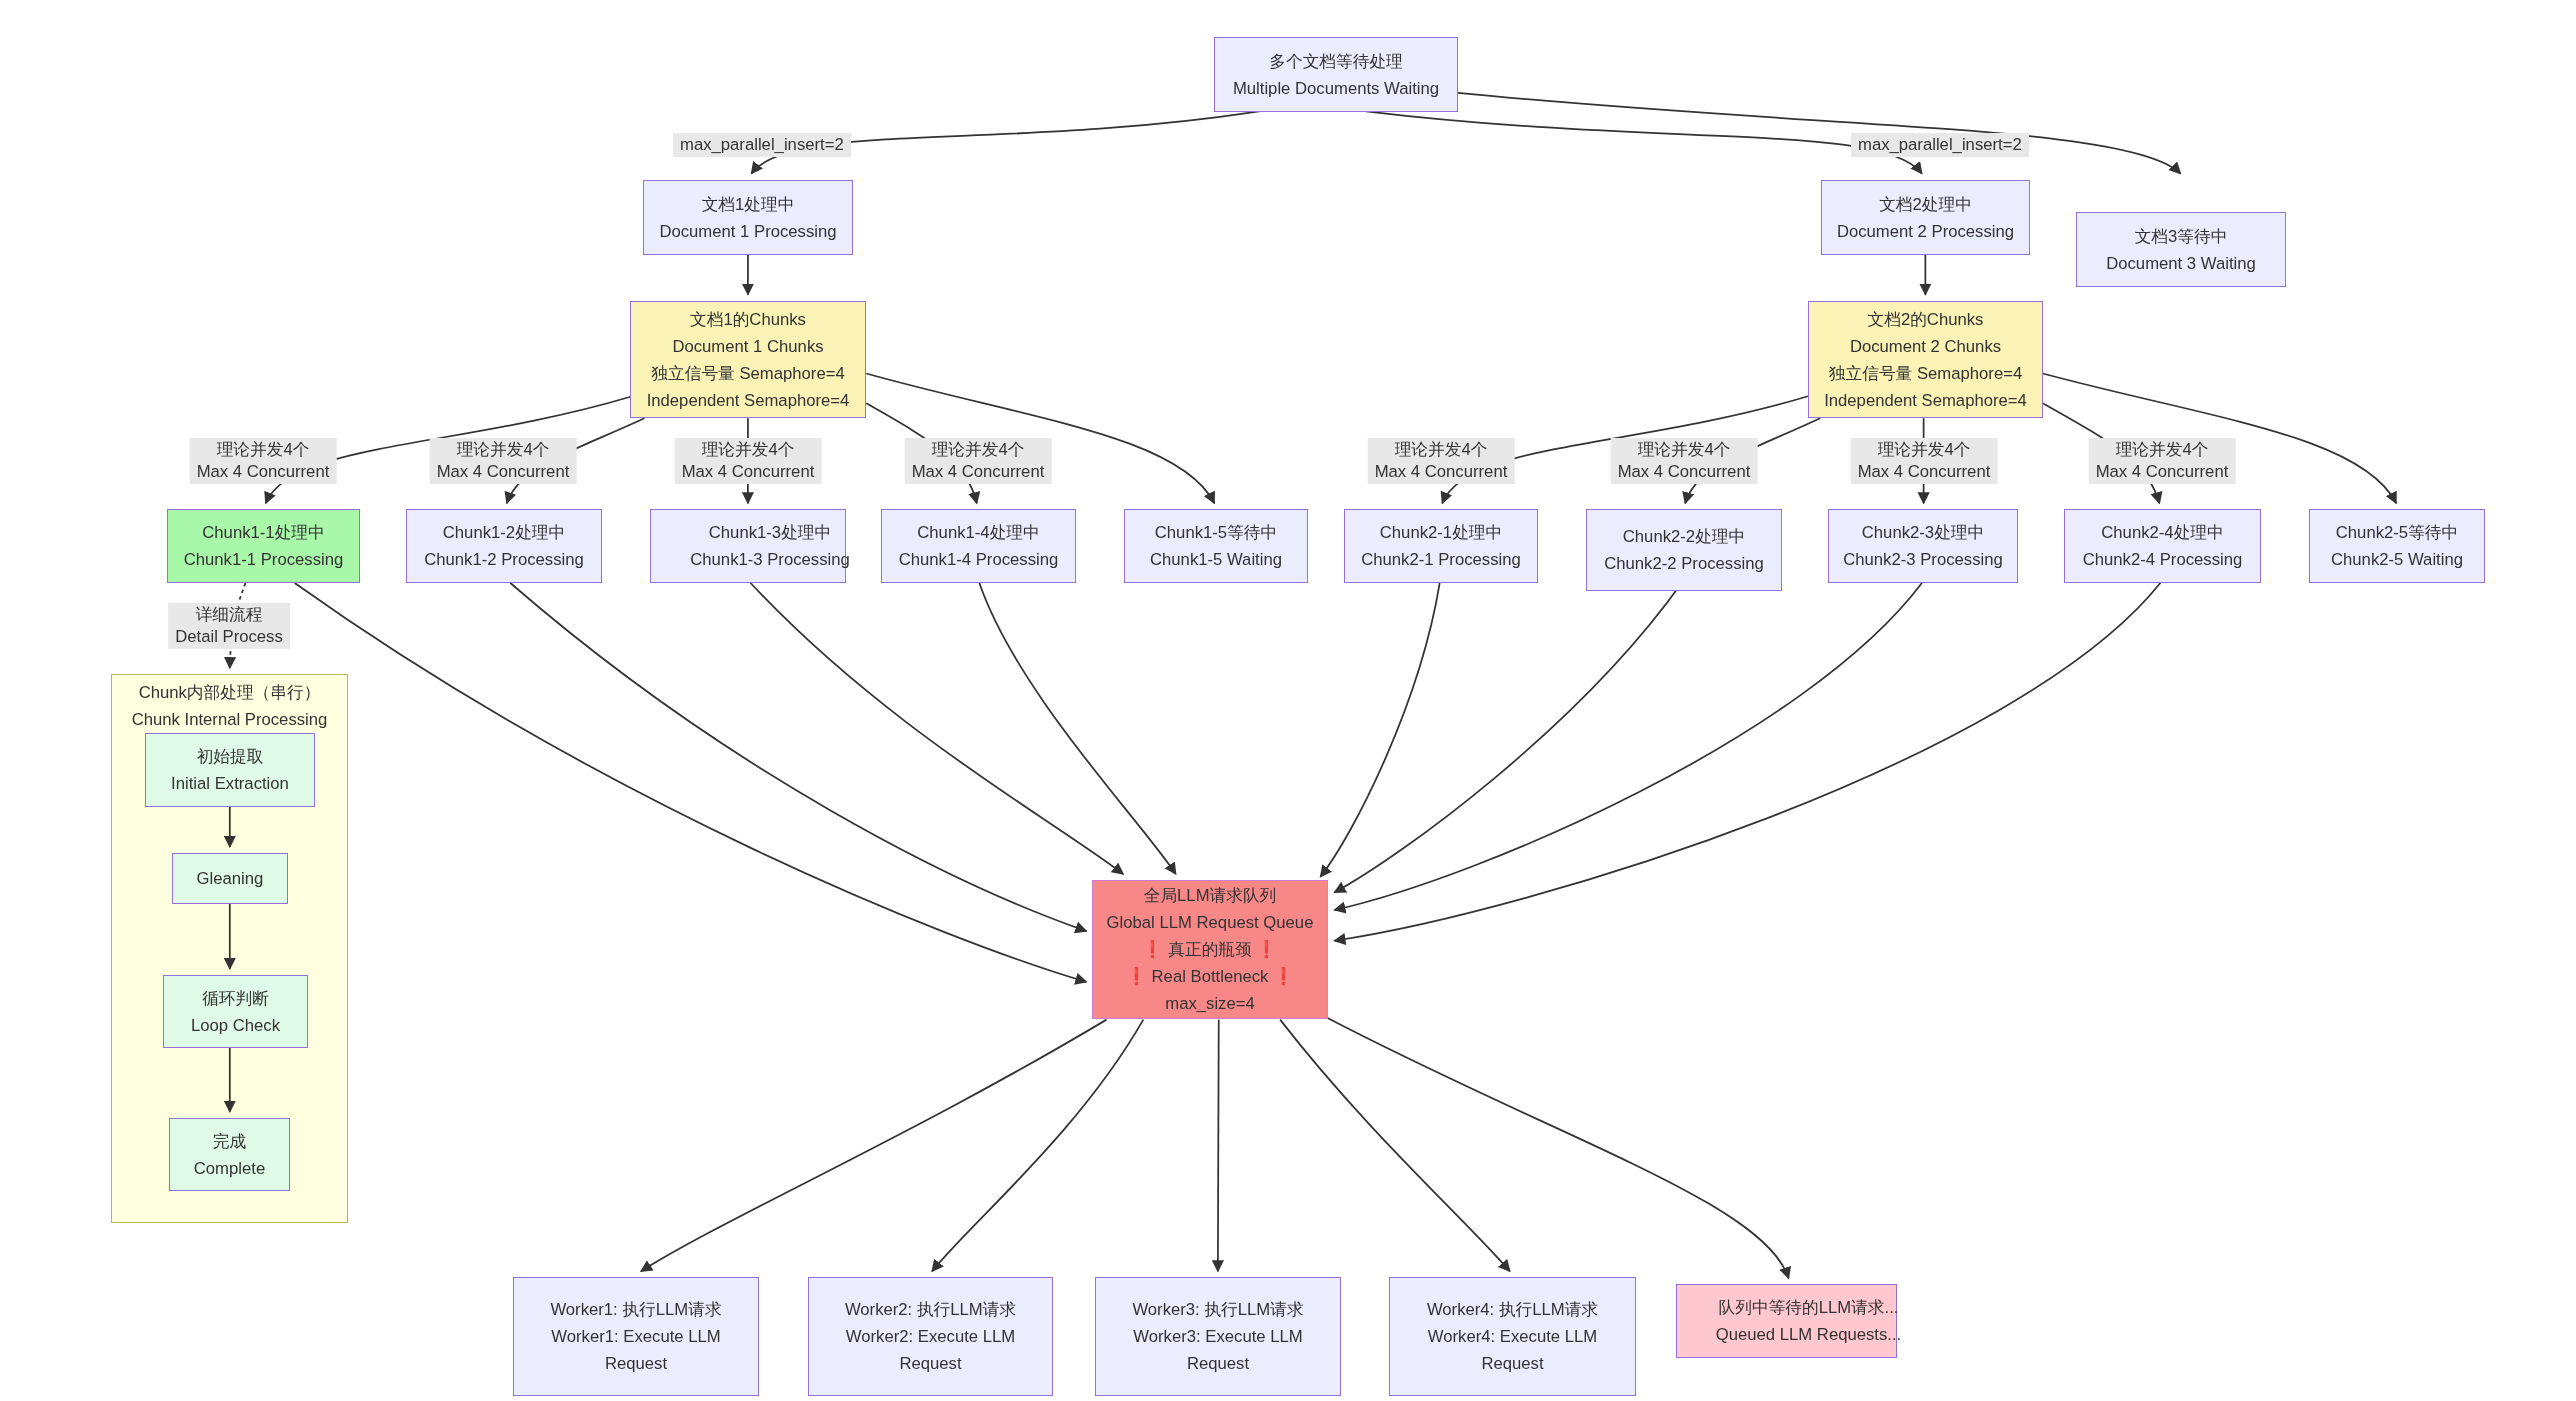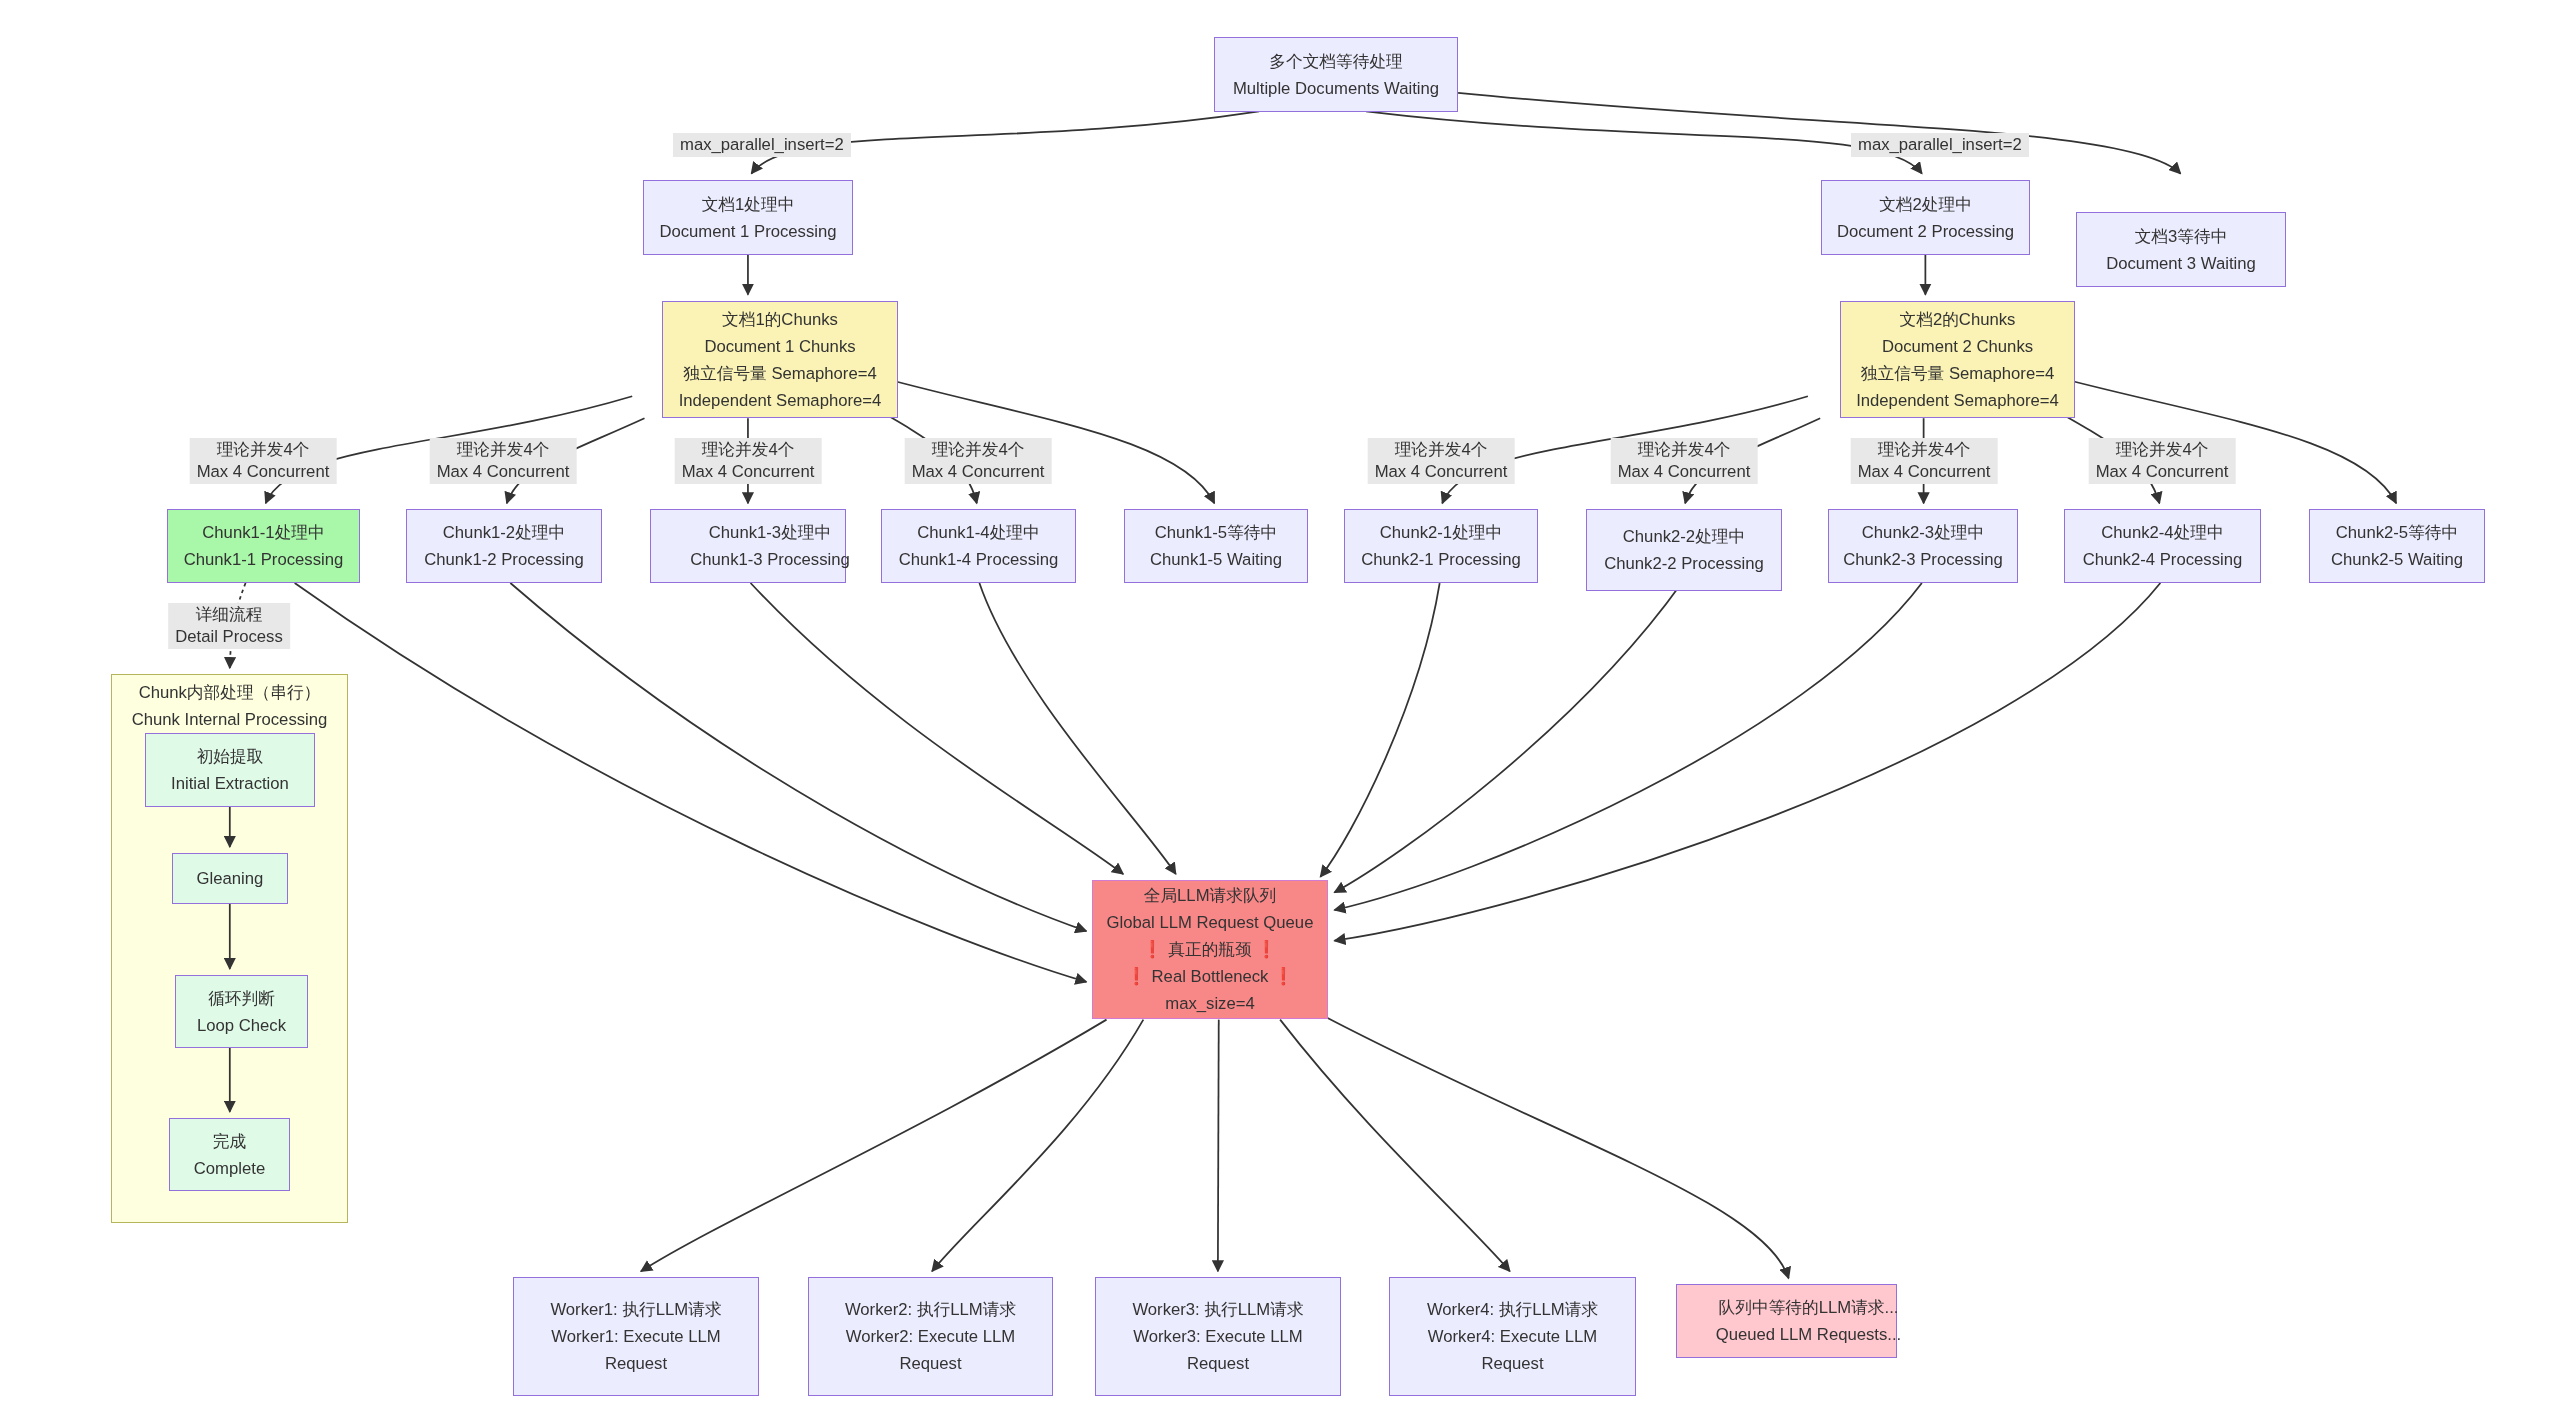"文档1的Chunks" .yellow { margin-left: 32px -> none }
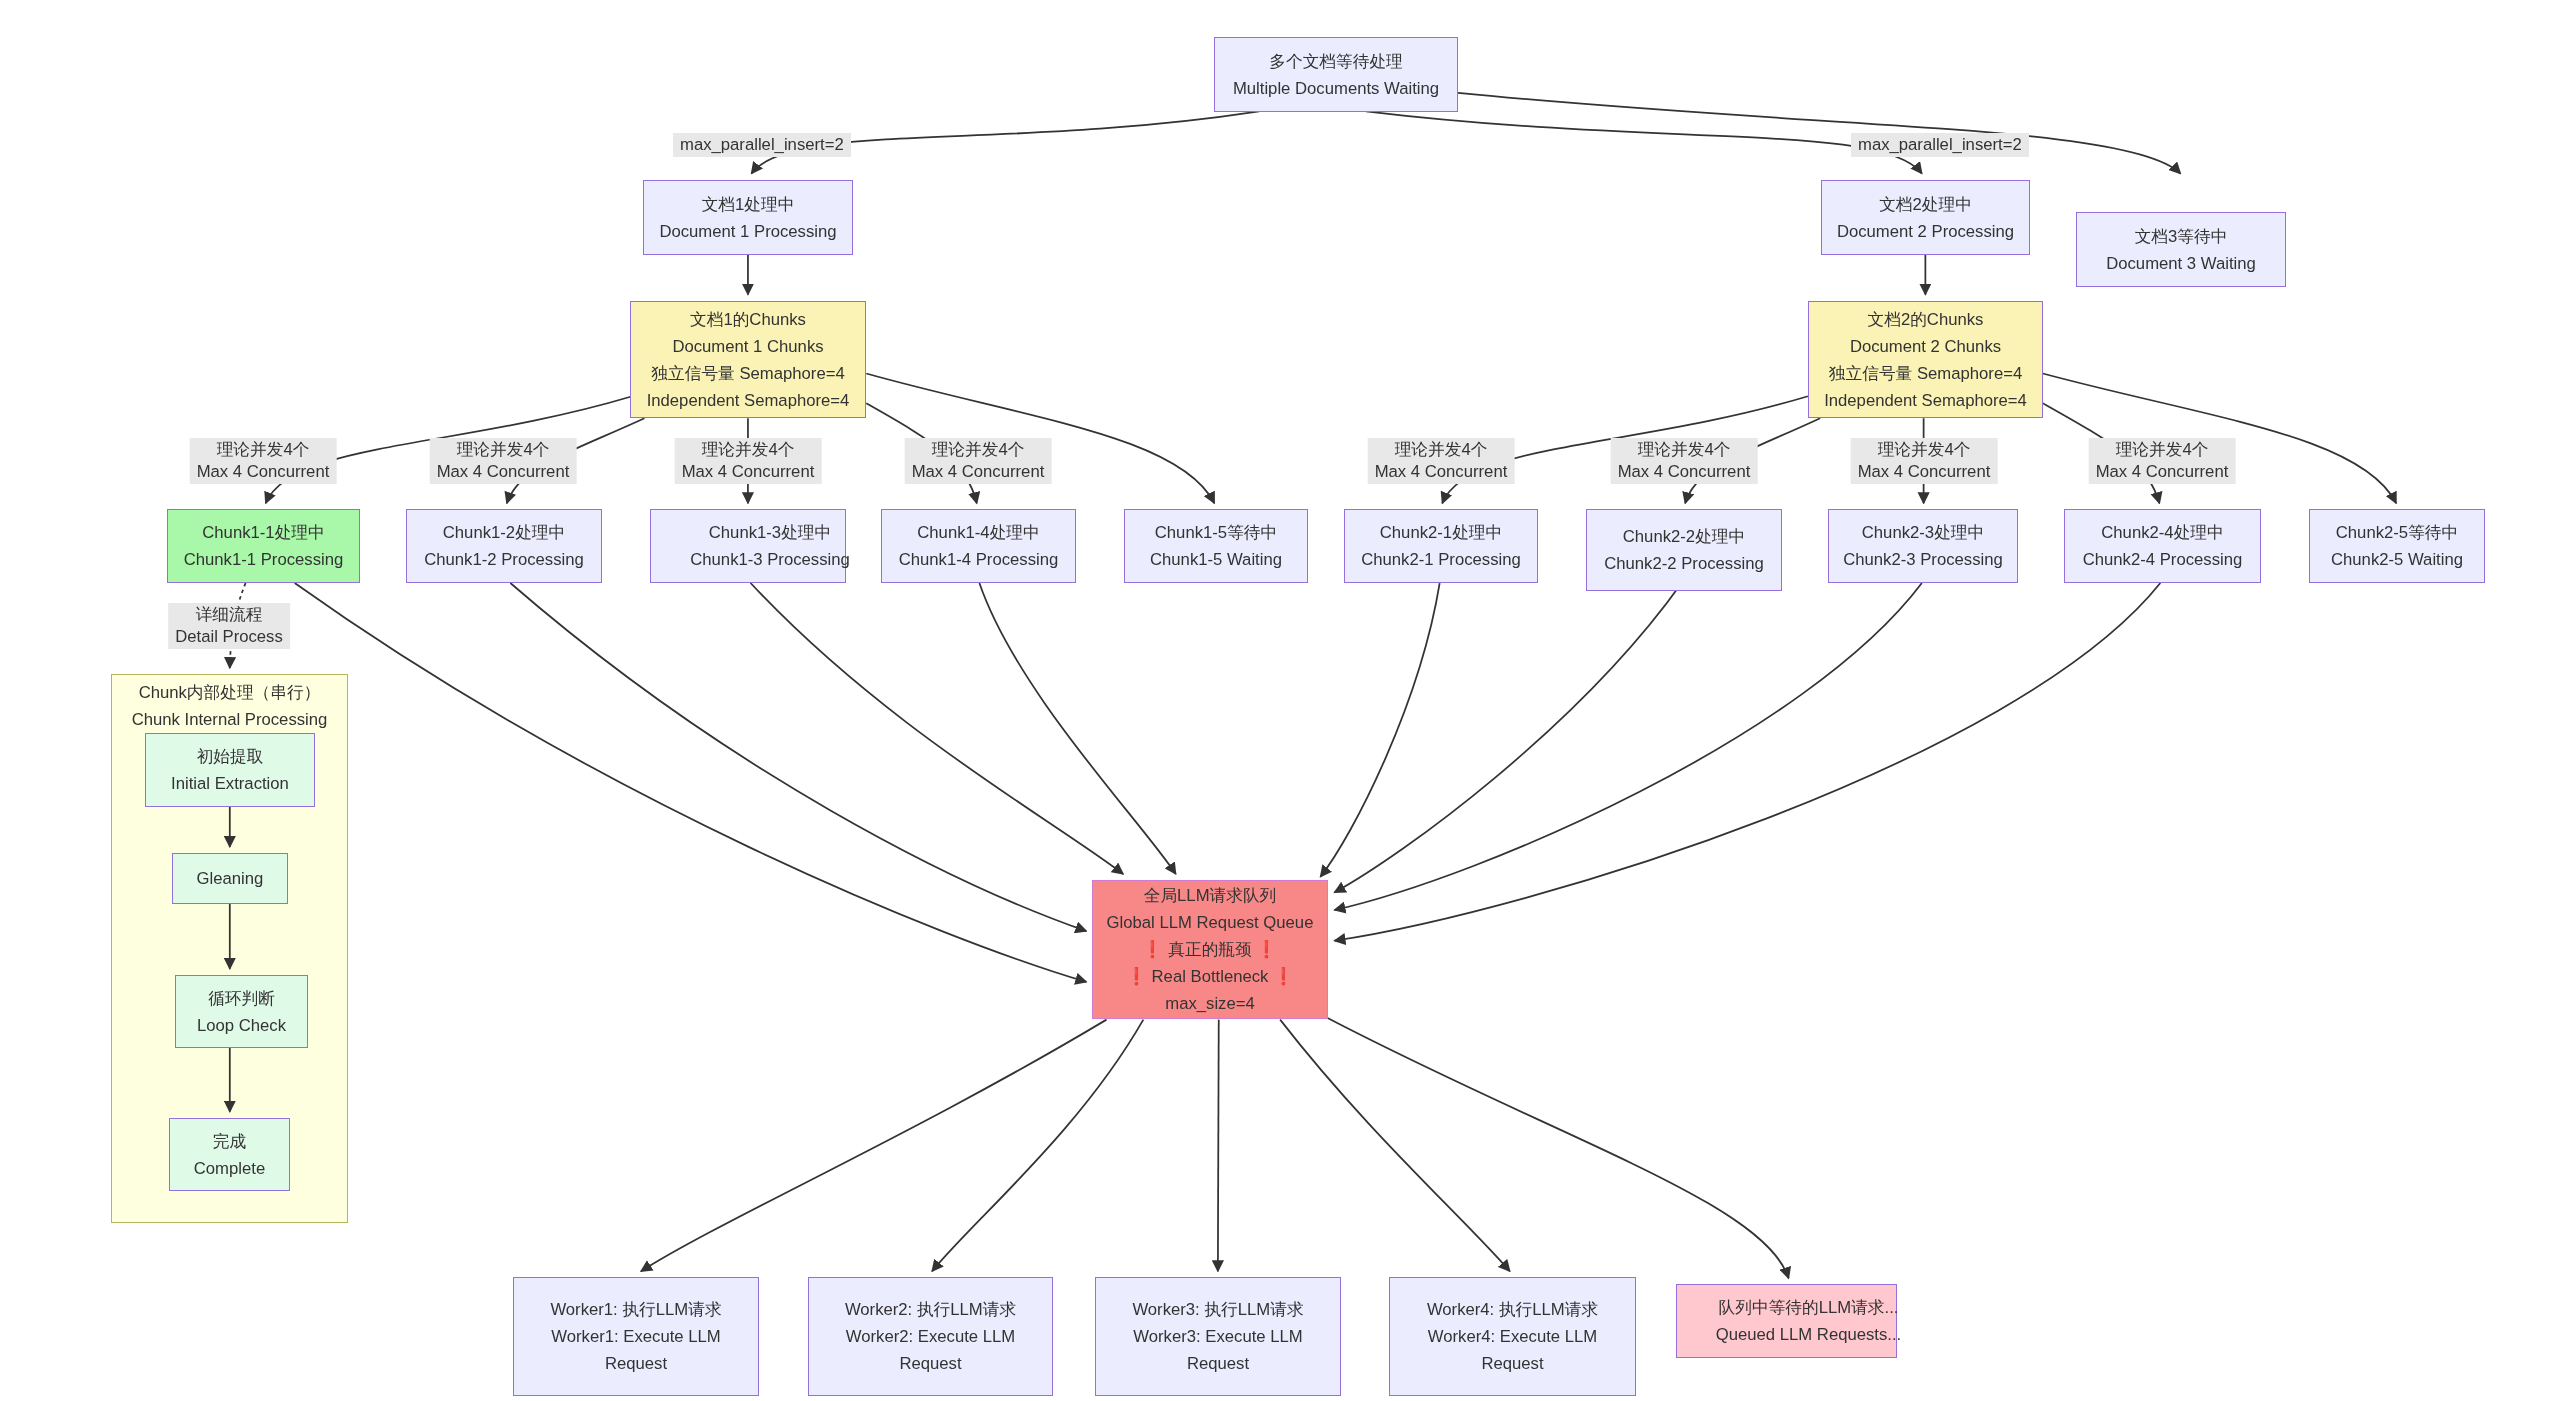"循环判断" div.node { margin-left: 12px -> none; width: 133px -> 145px }
